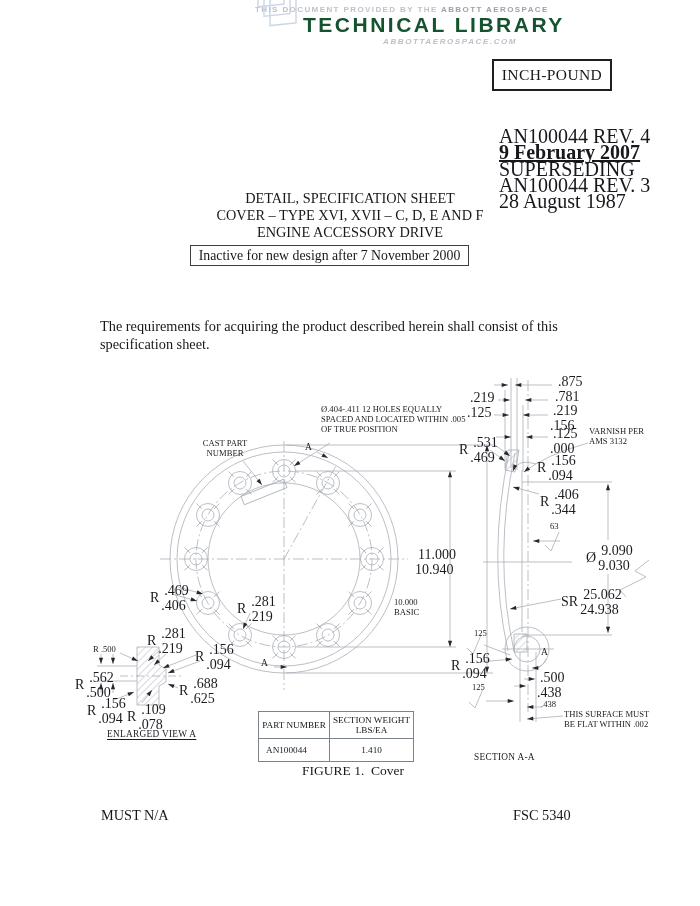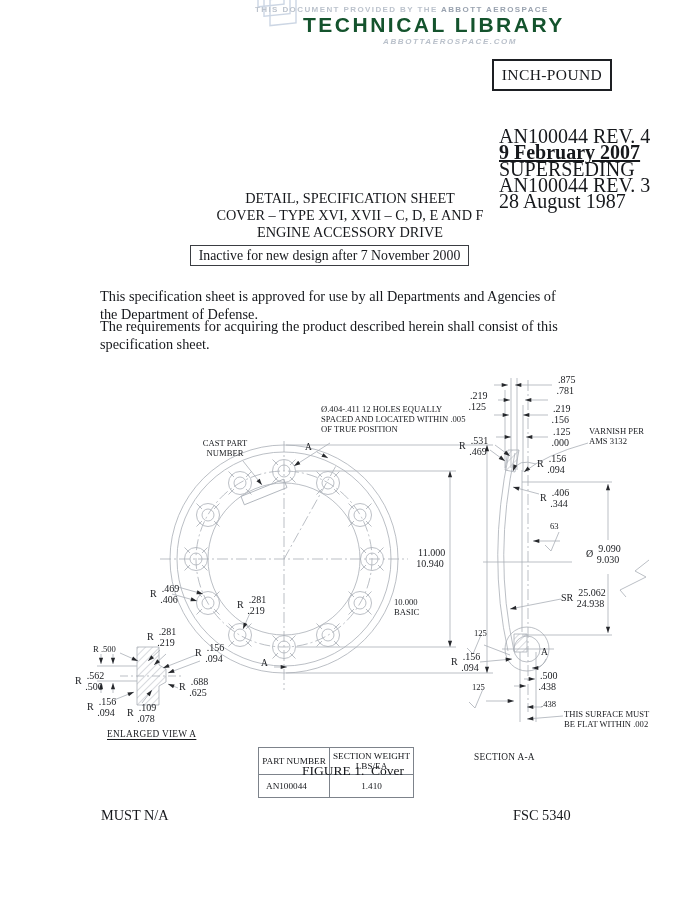"This specification sheet is approved" div.para { html: <div>This specification sheet is approved for use by all Departments and Agencies of the Department of Defense.</div> -> none }
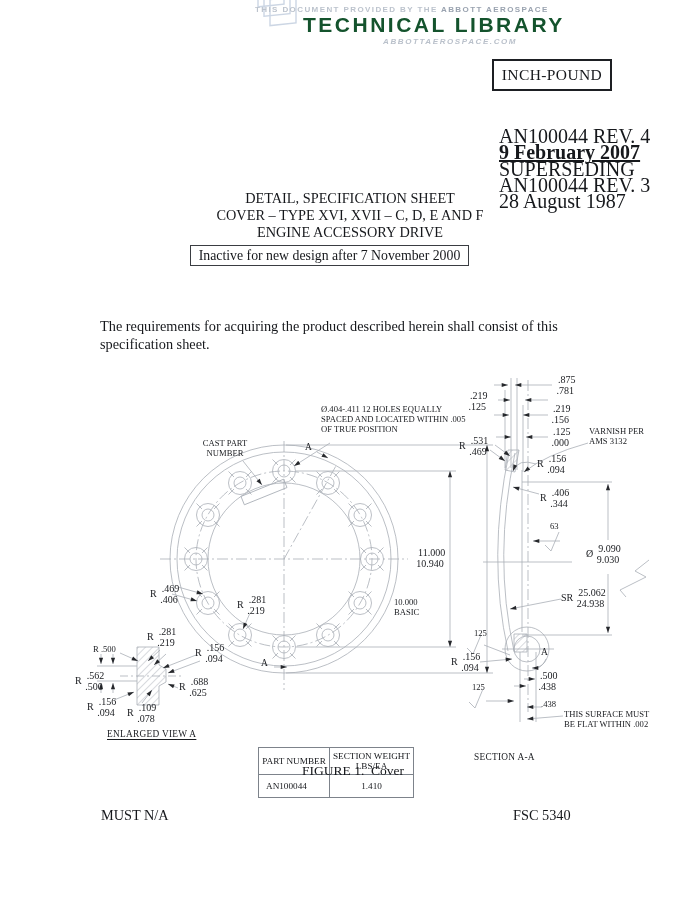".875" .dim { font-size: 10px -> 14px; text-align: center -> none }
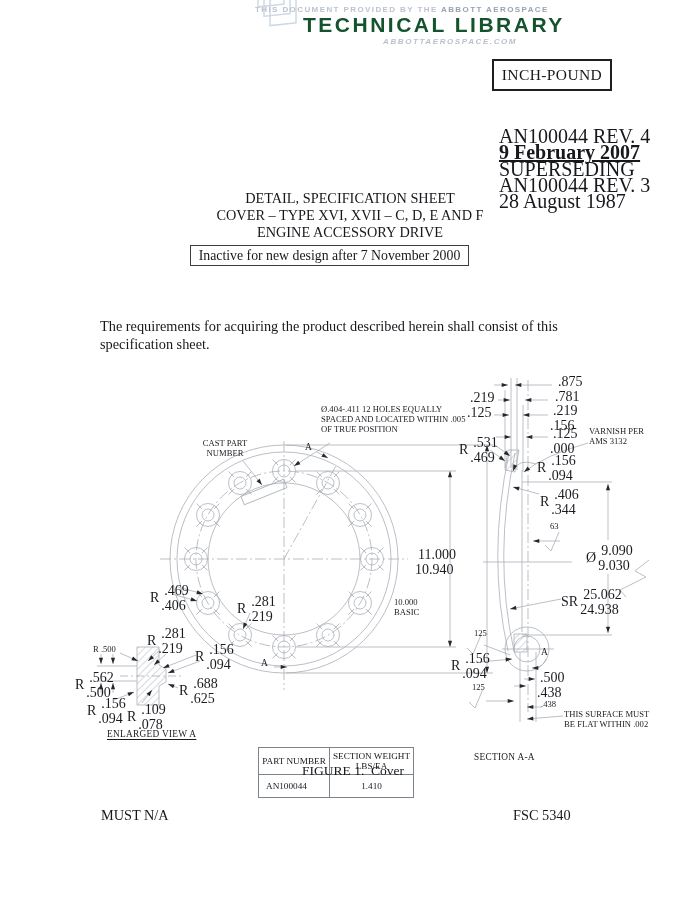"PART NUMBER" .ftable { margin-top: 36px -> none }
